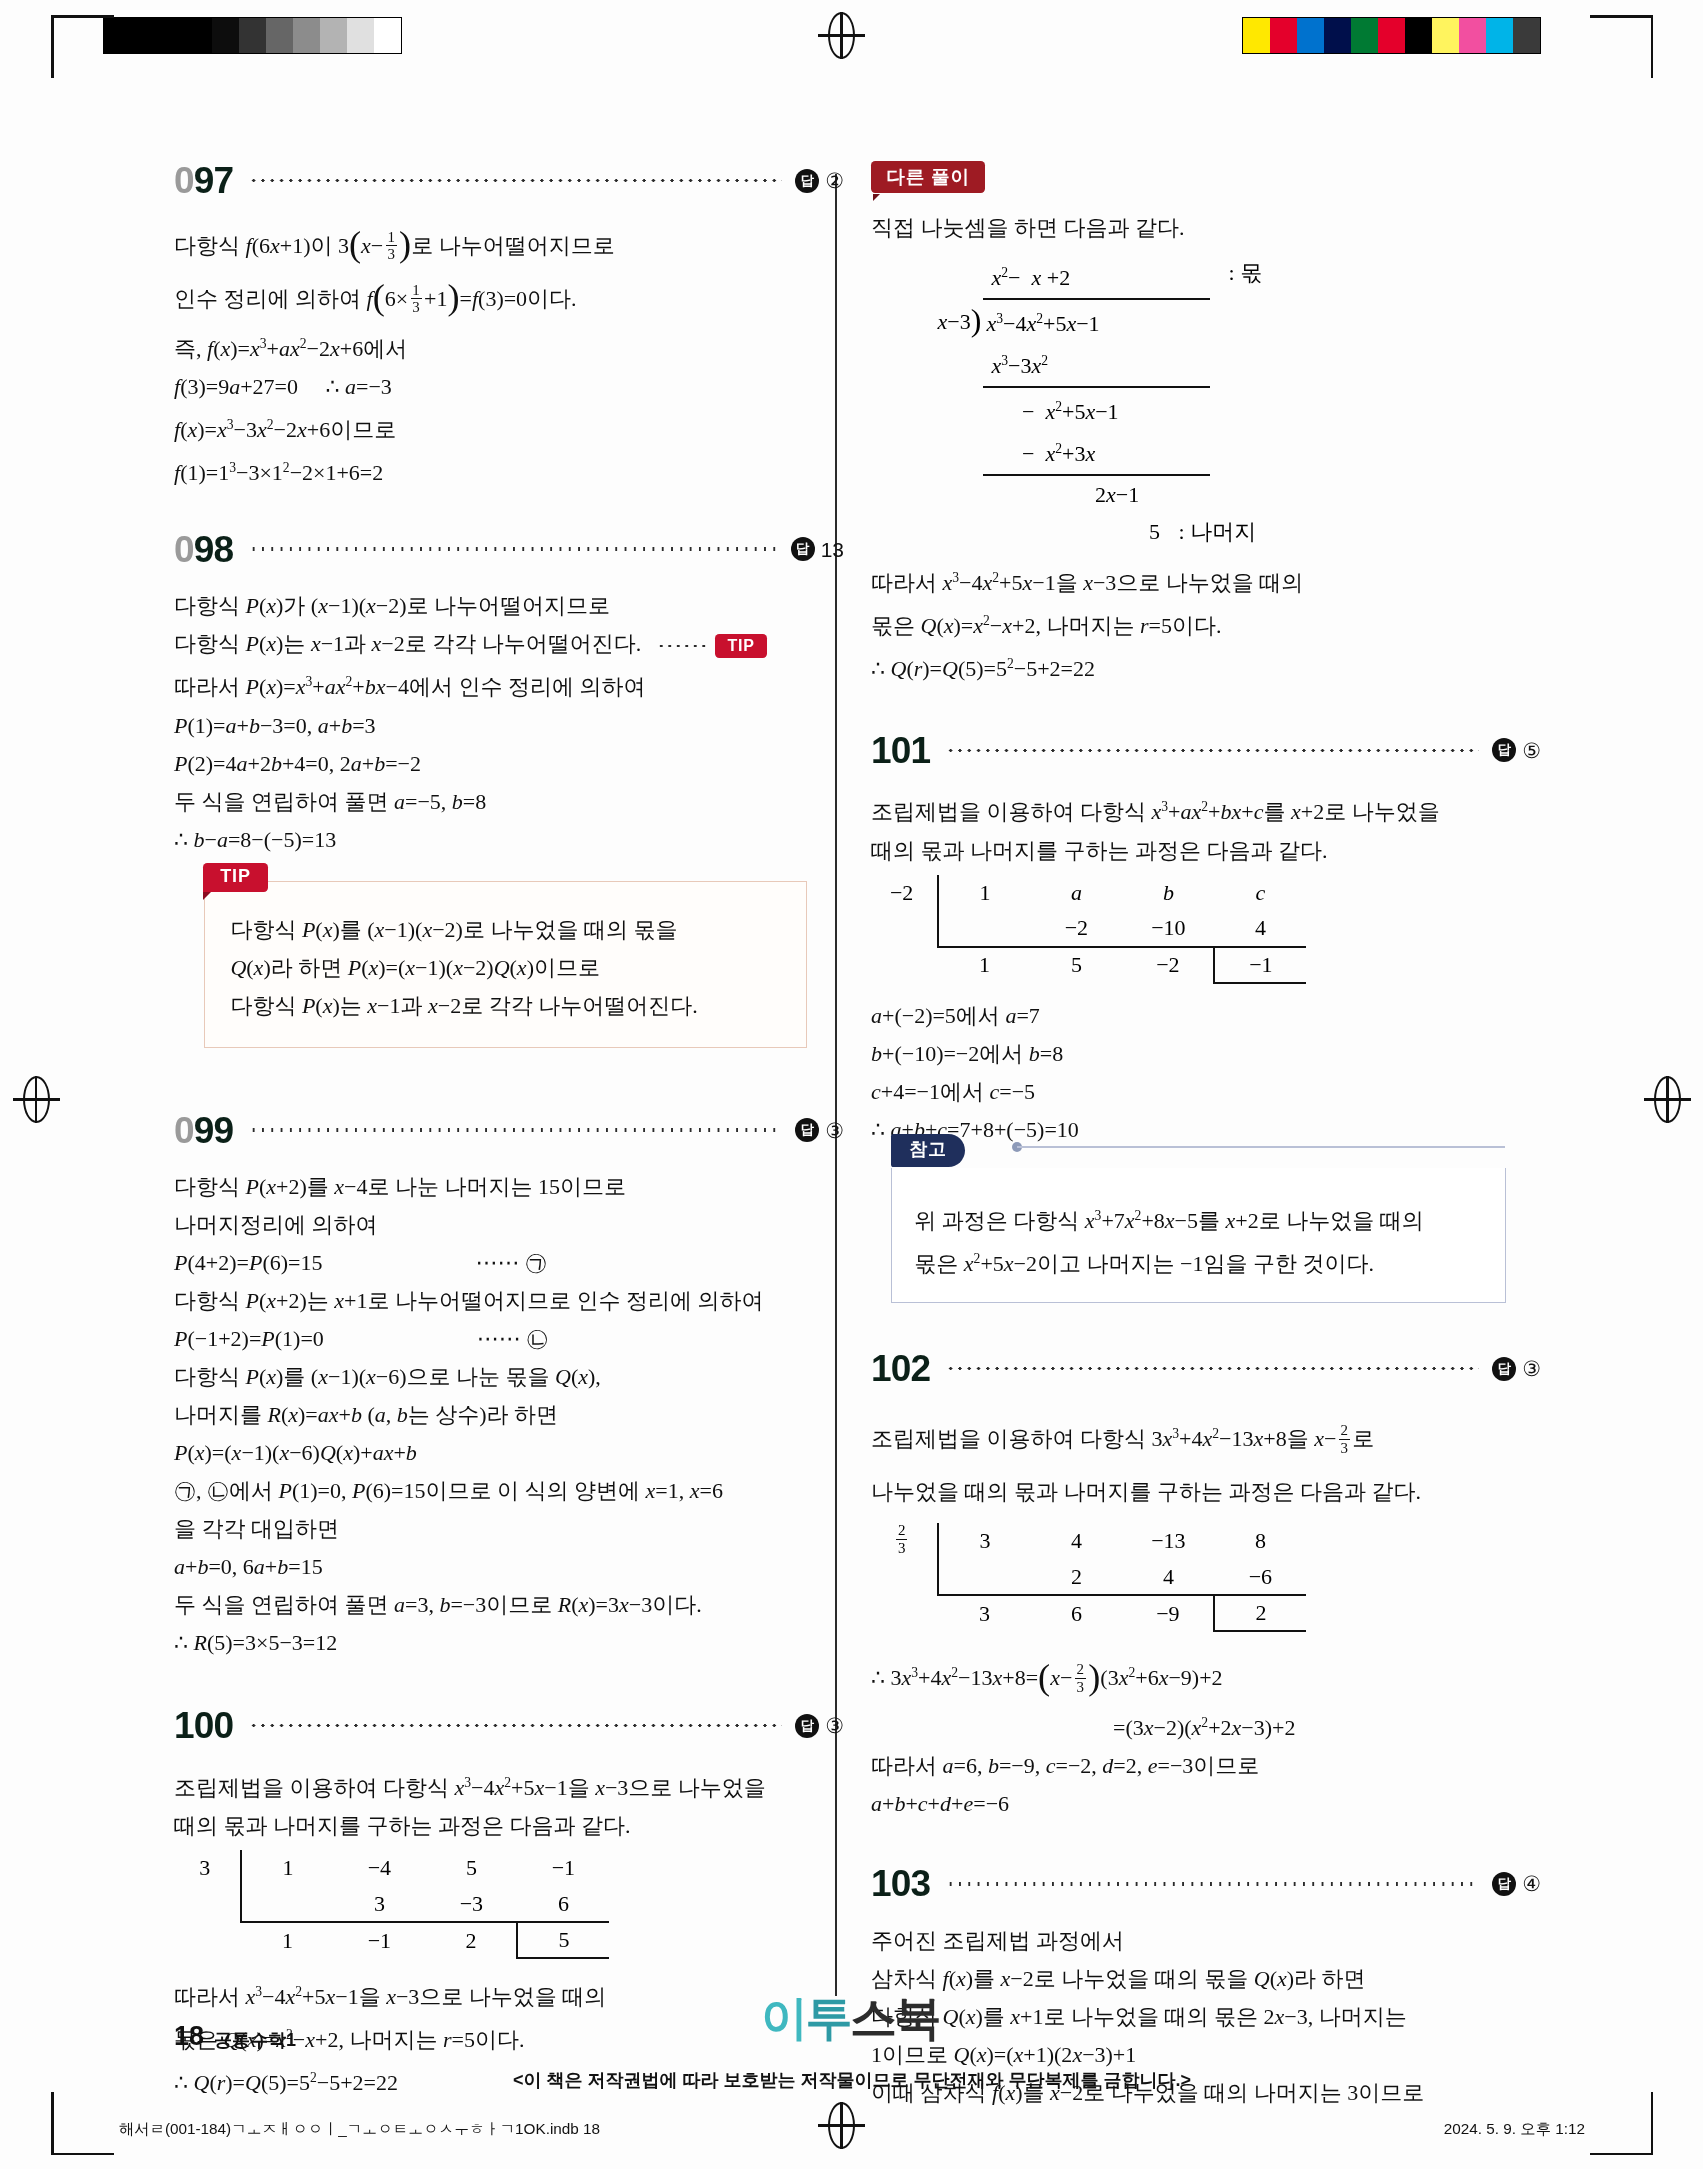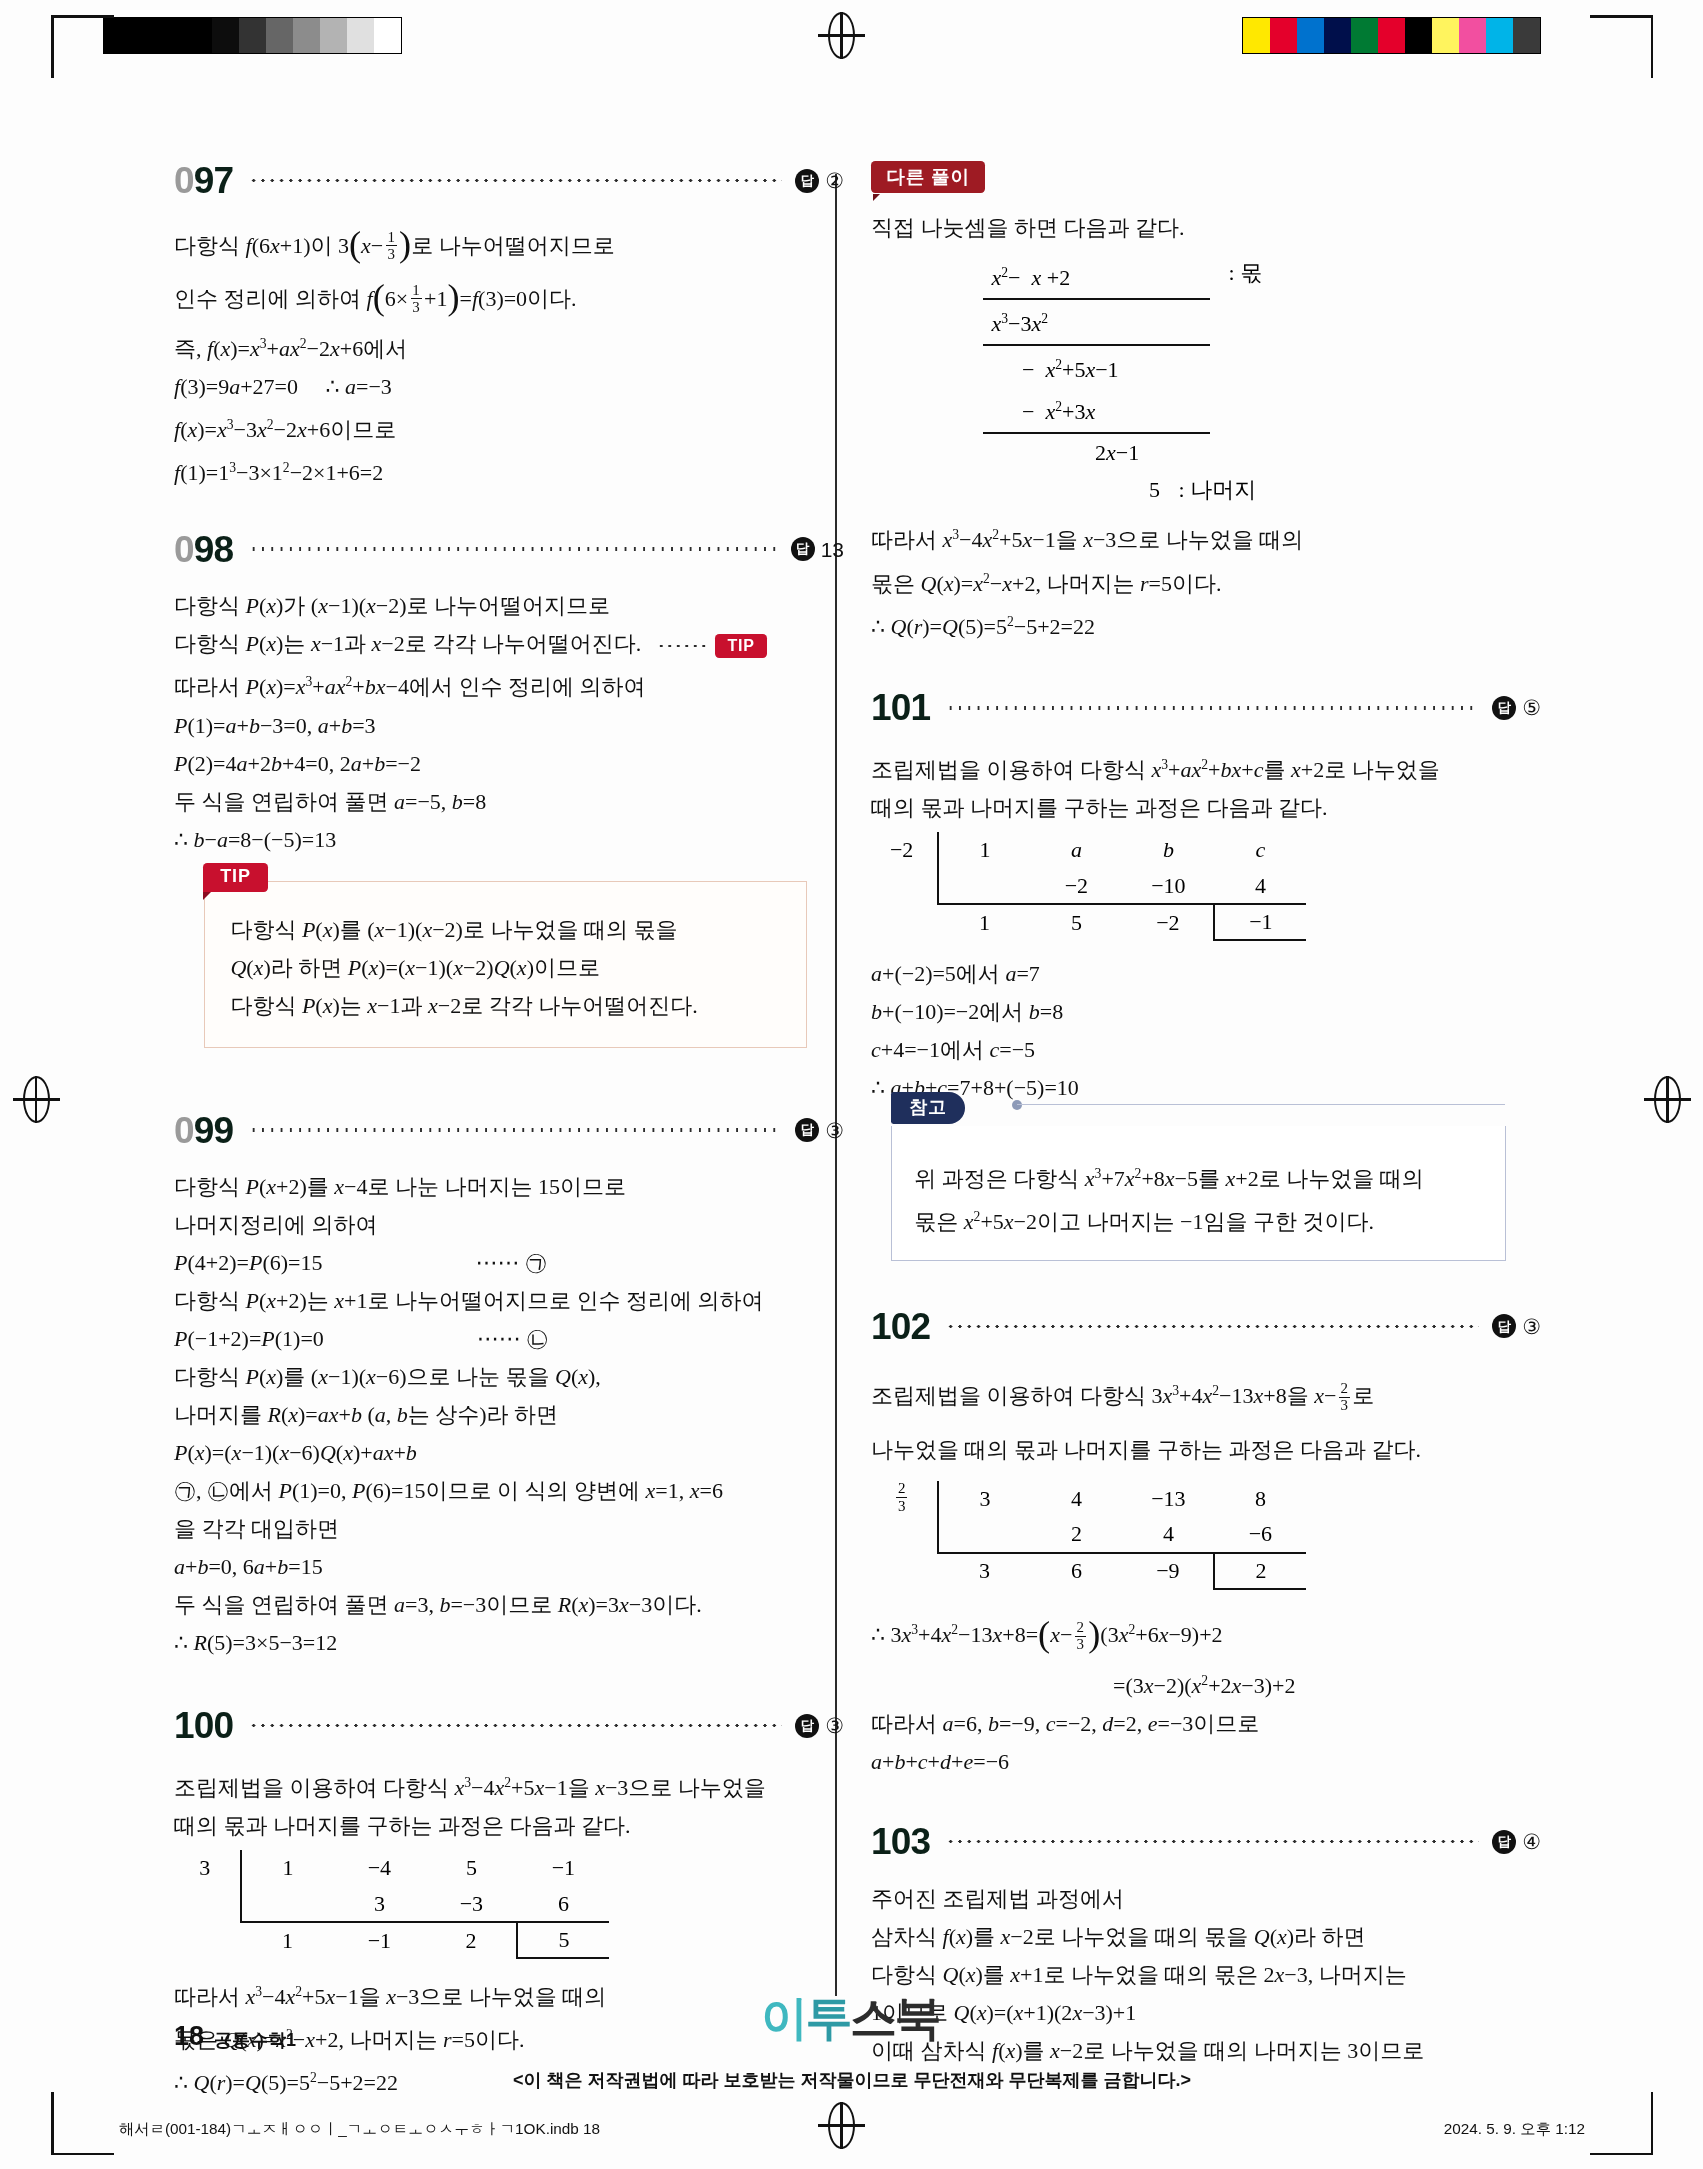"x−3)" div.ld-row { html: none -> <div> <span><span>x</span>−3<span>)</span></span> <span><span>x</span><sup>3</sup>−4<span>x</span><sup>2</sup>+5<span>x</span>−1</span> </div> }
